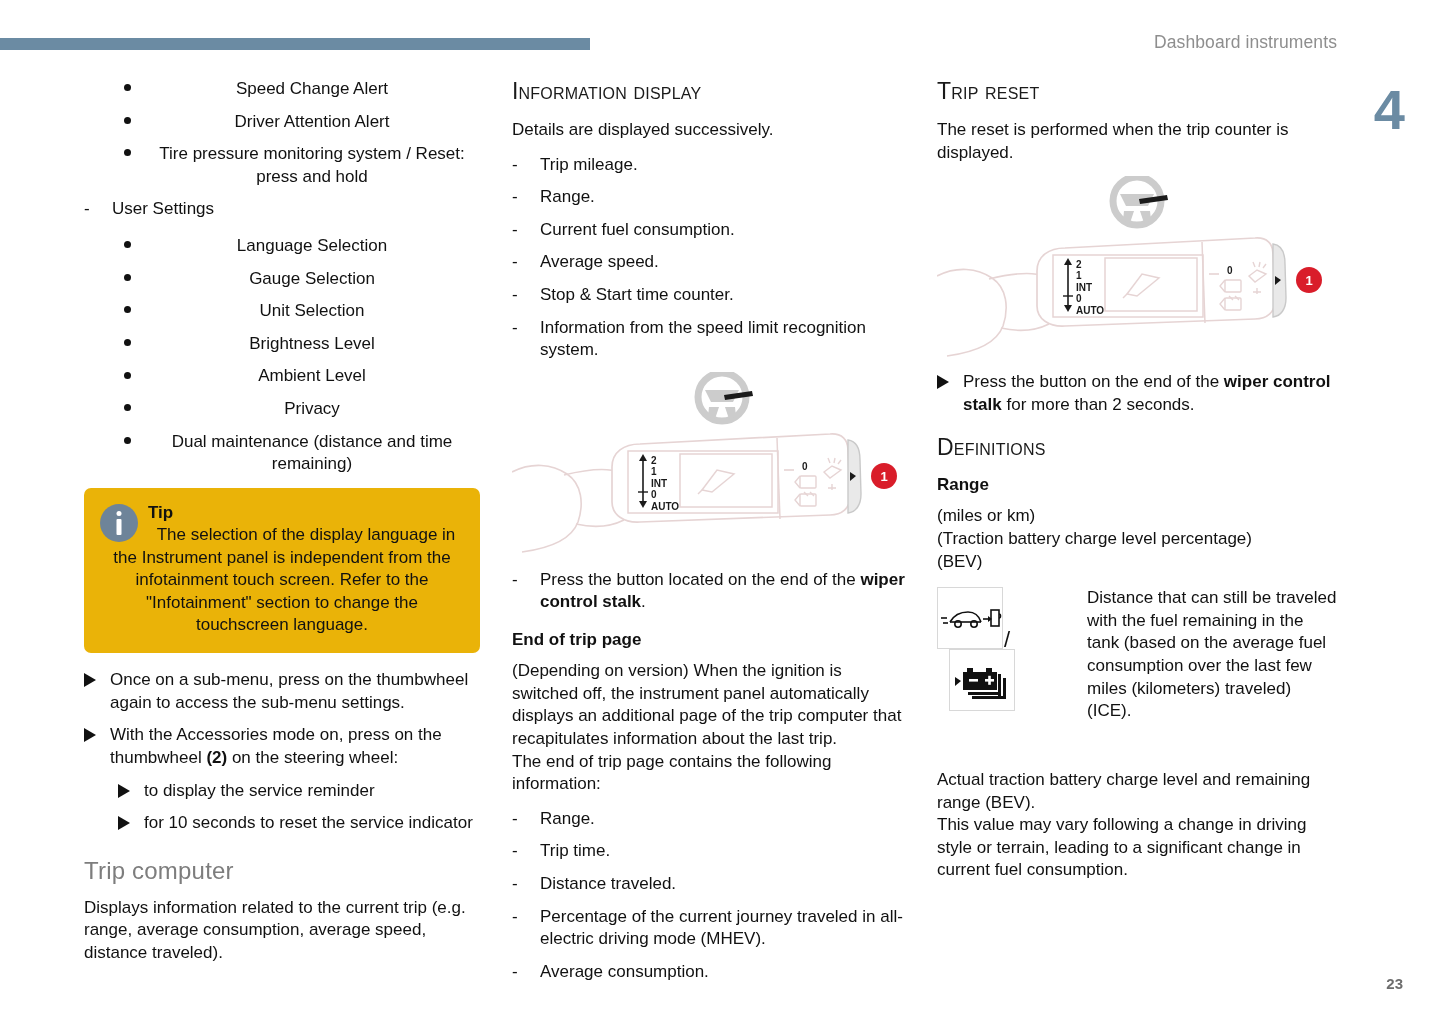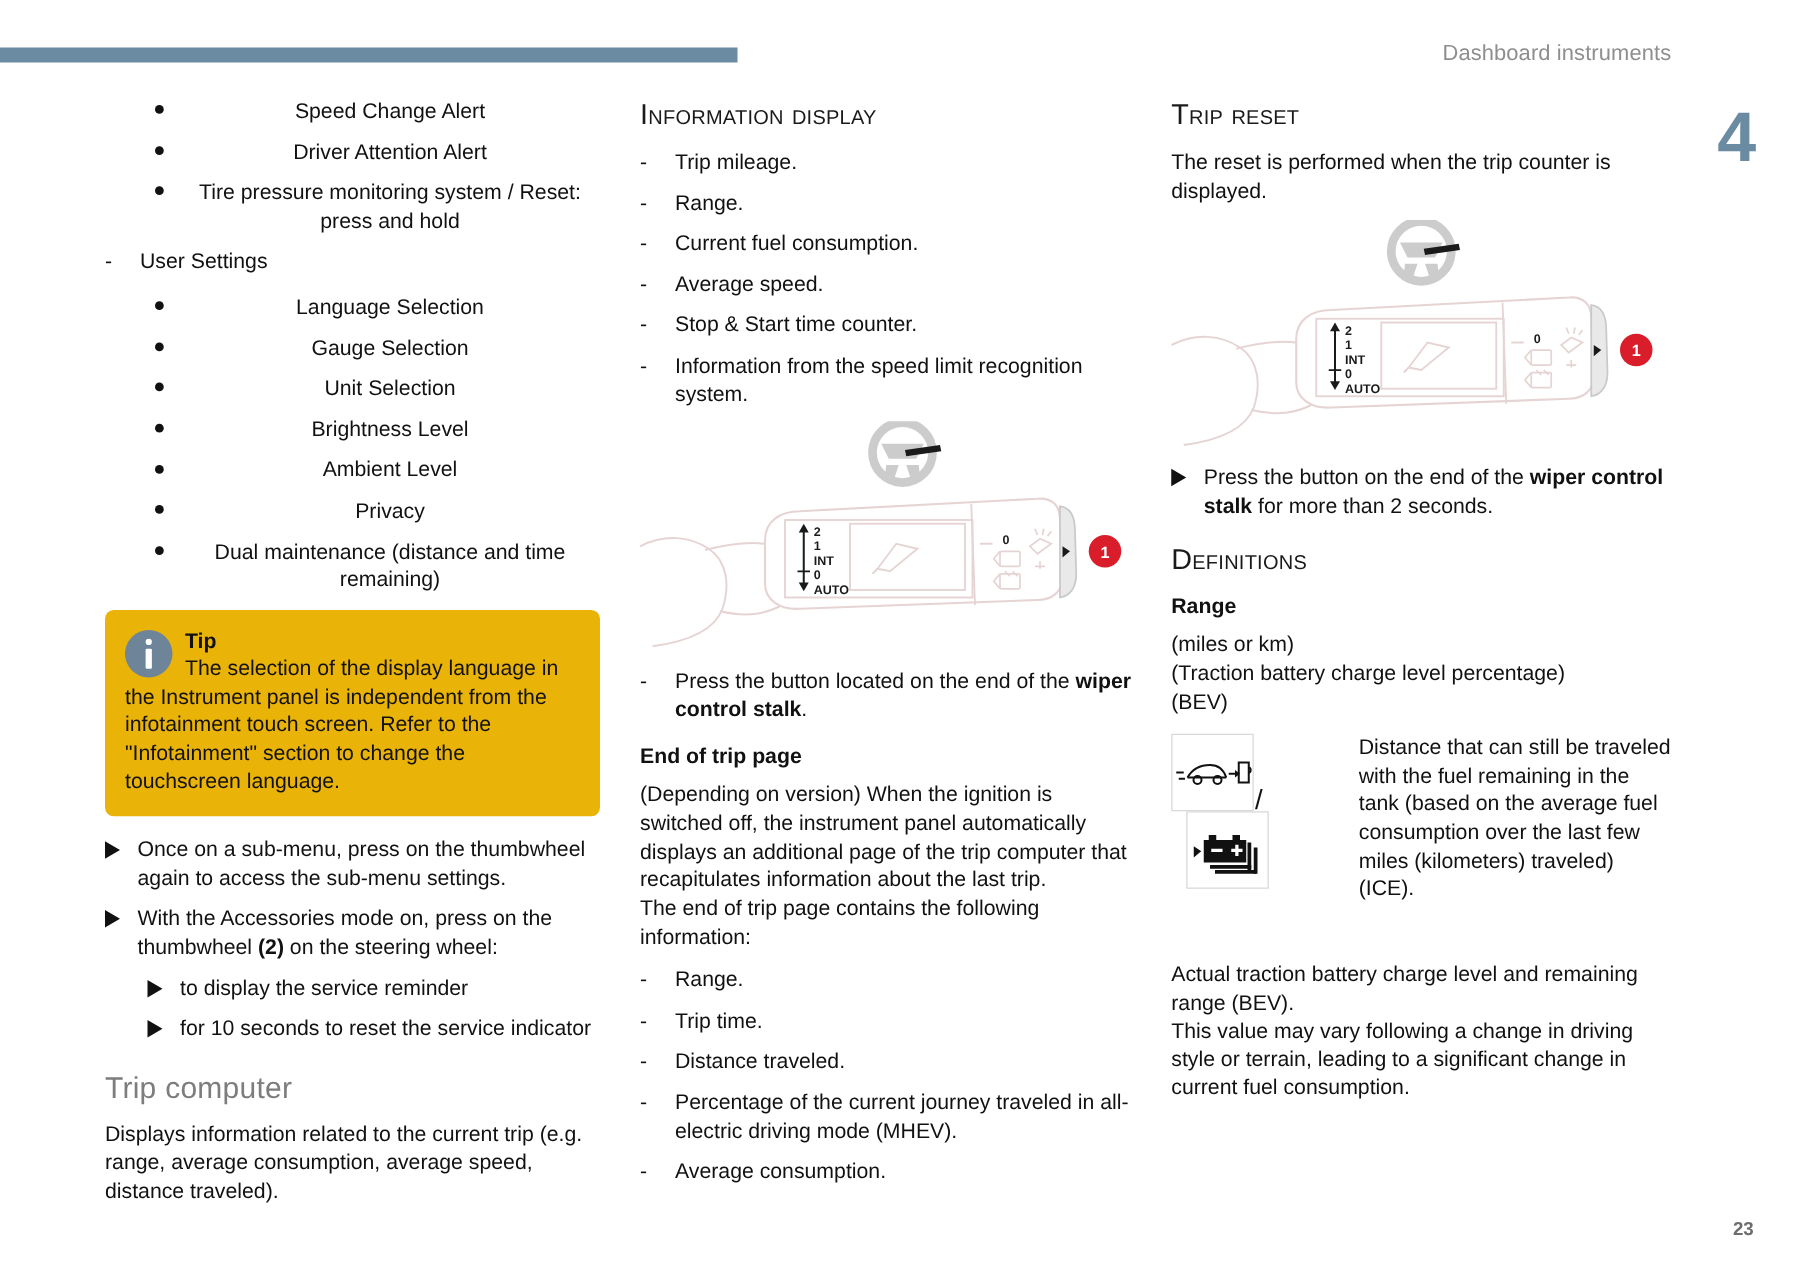"Details are displayed successively." p.body { html: none -> <p>Details are displayed successively.</p> }
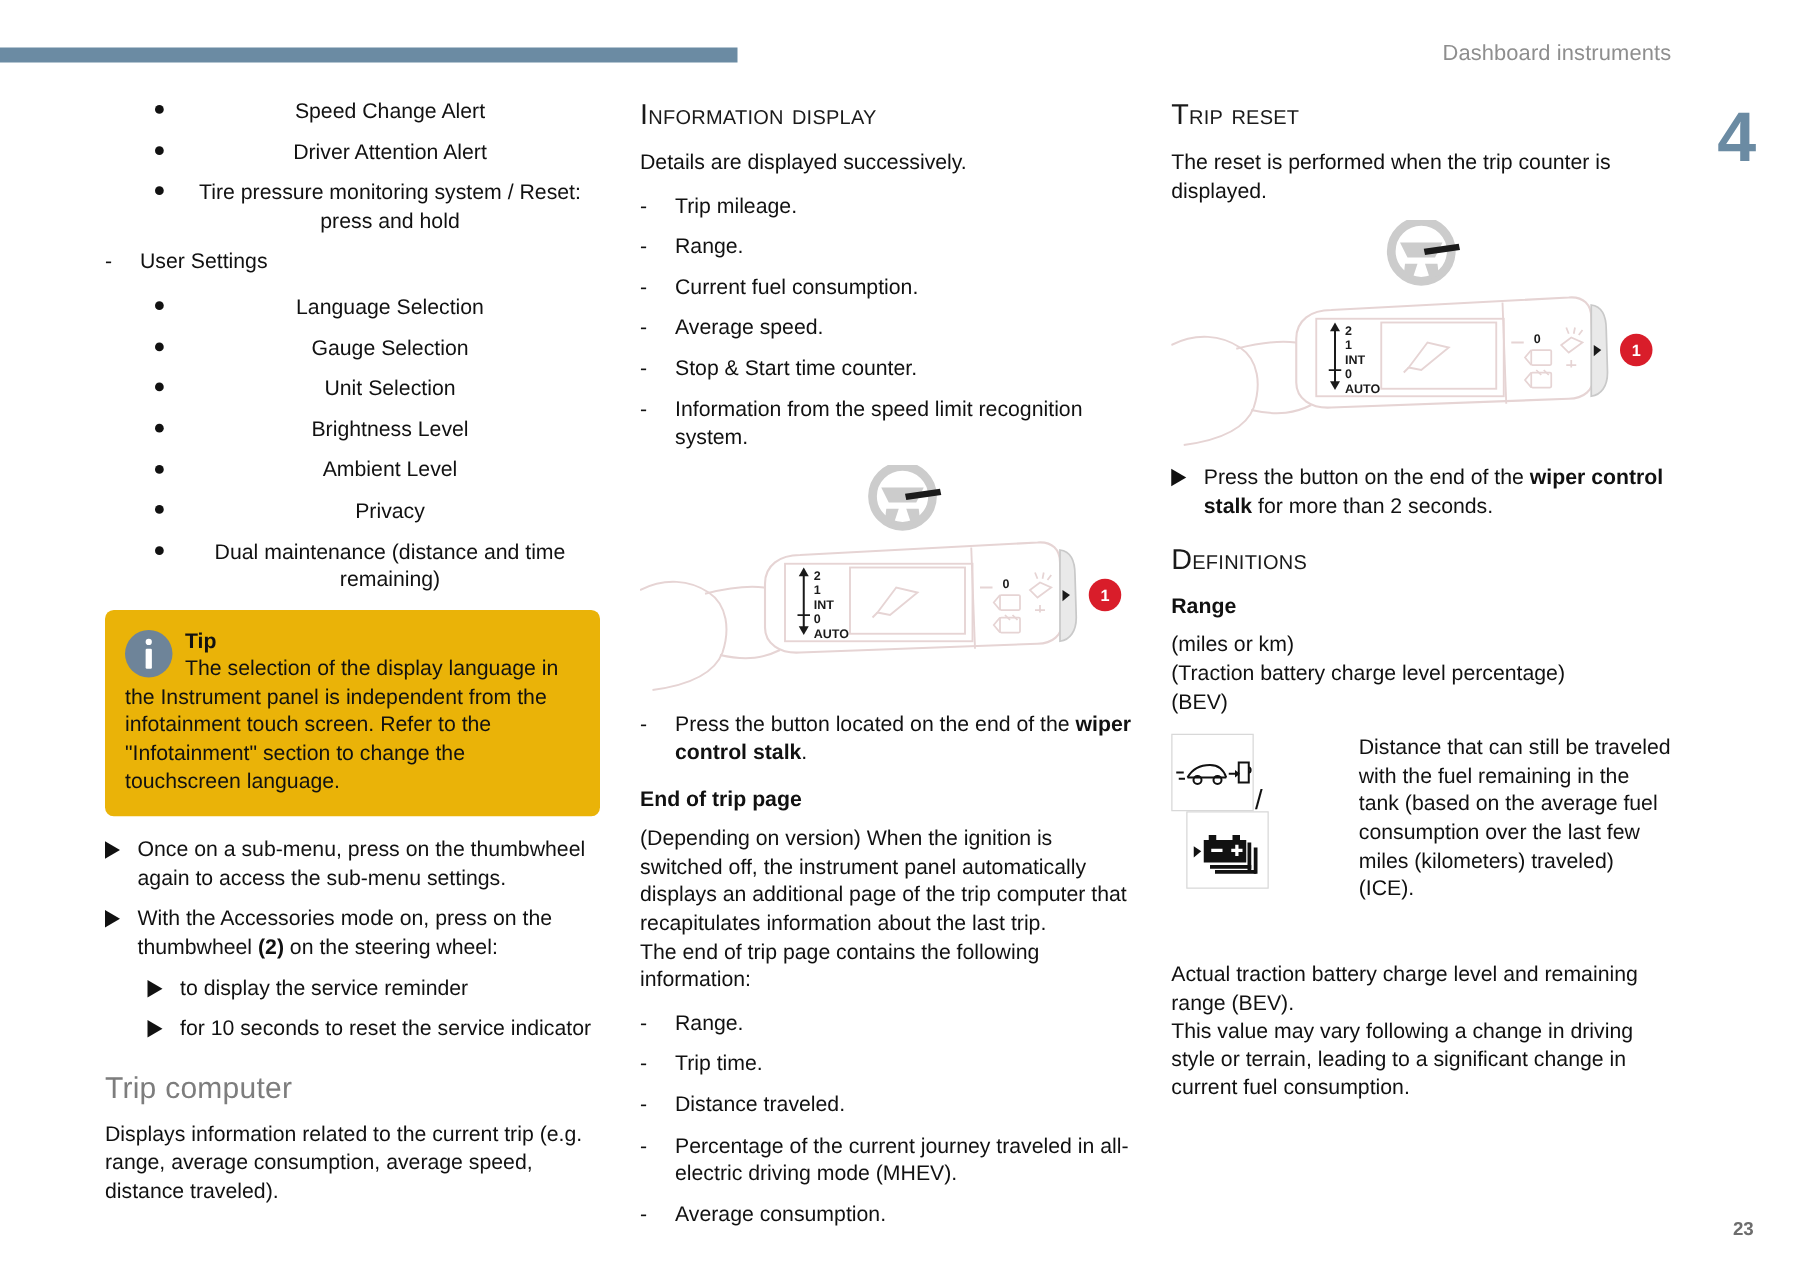"The selection of the display" .tip-text { text-align: none -> center }
